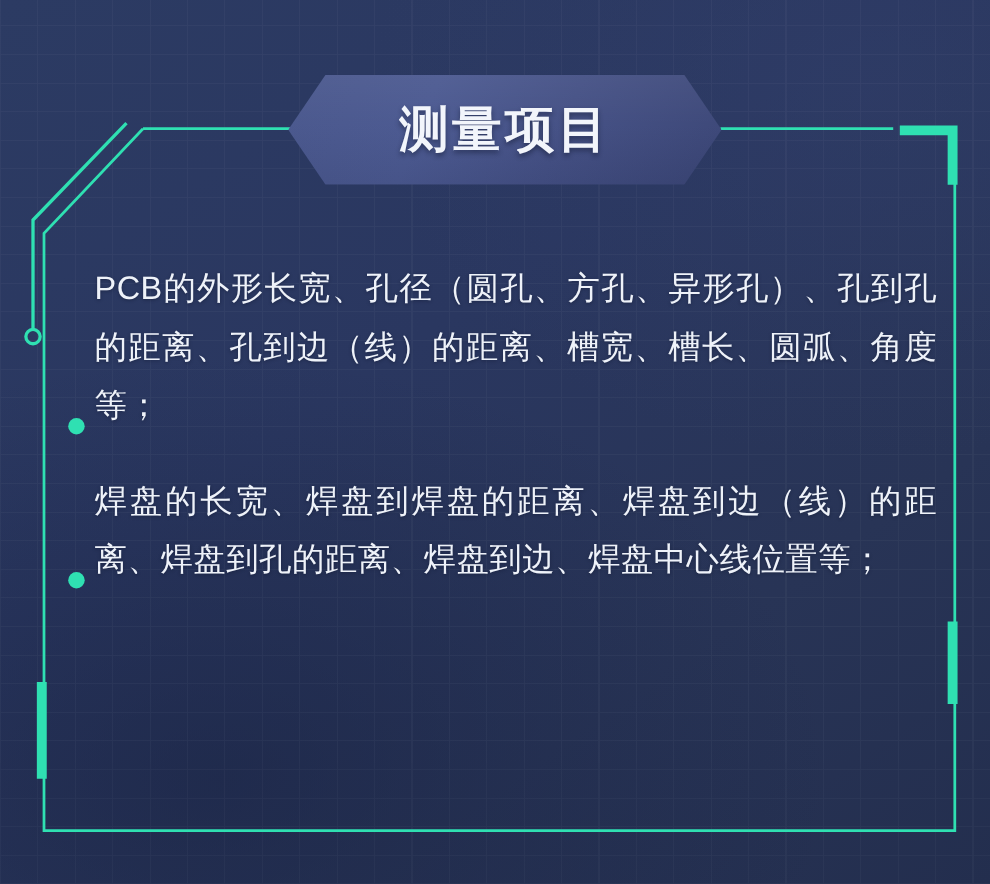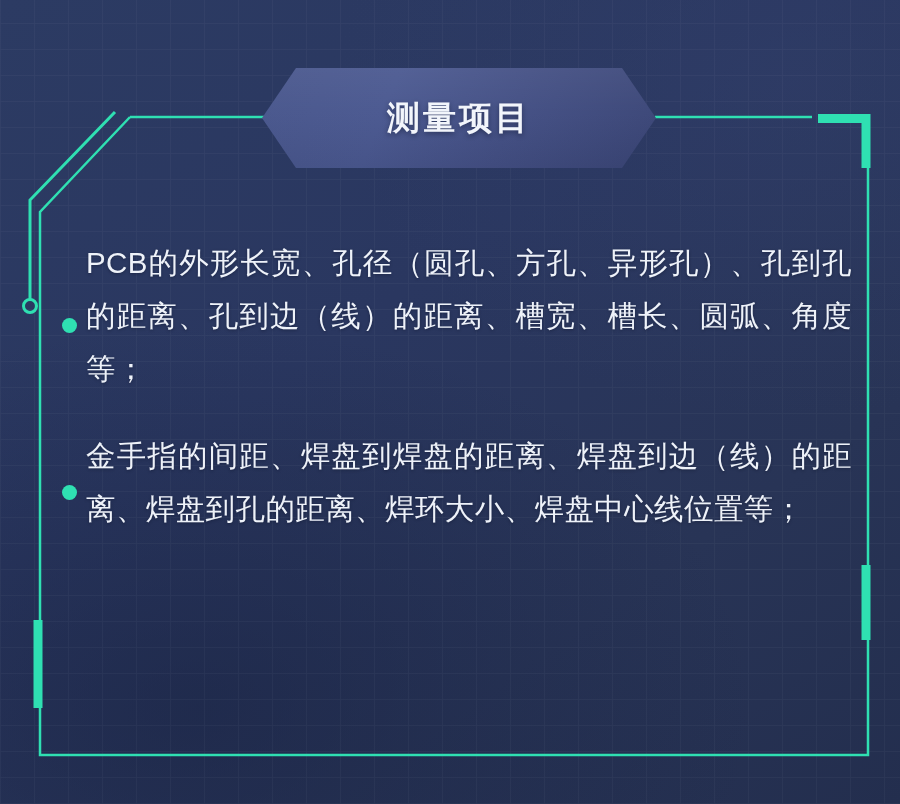"测量项目" .banner-title { font-size: 33px -> 45px }
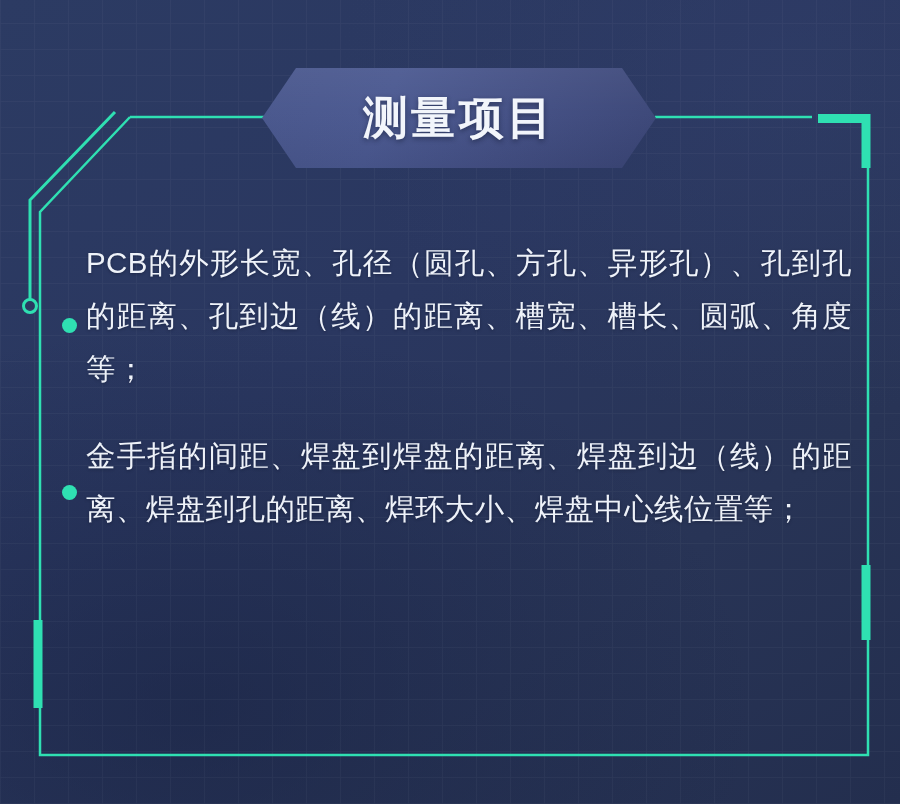"PCB的外形长宽、孔径（圆孔、方孔、异形孔）、孔到孔的距离、孔到边（线）的距离、" .bullet-row { align-items: center -> flex-end }
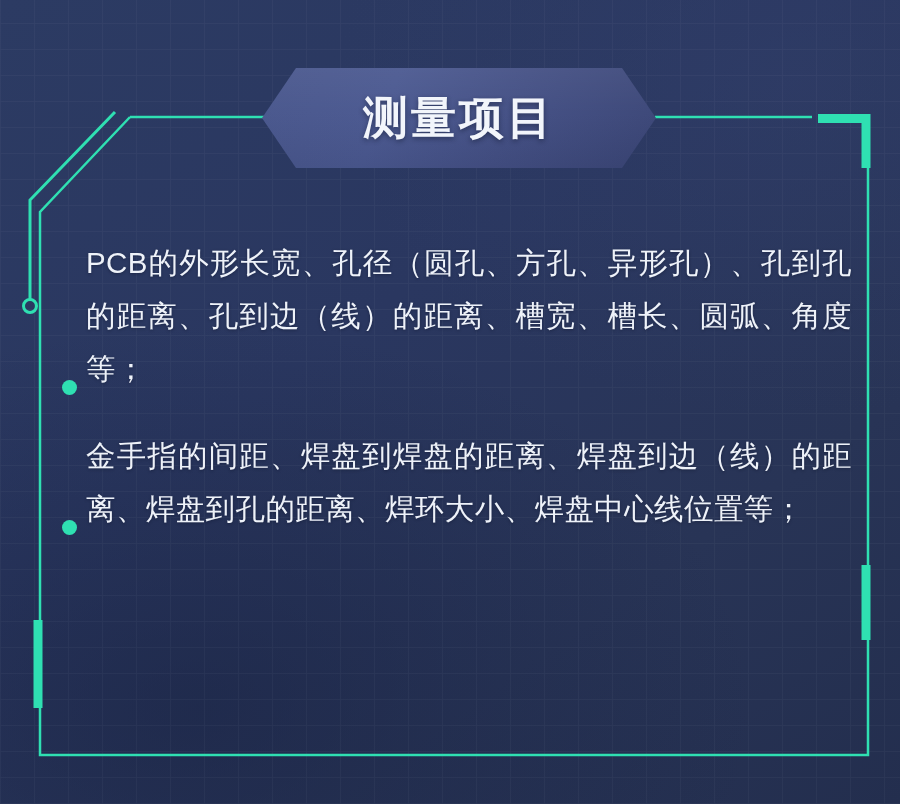"金手指的间距、焊盘到焊盘的距离、焊盘到边（线）的距离、焊盘到孔的距离、焊环大小、" span.bullet-text { text: 金手指的间距、焊盘到焊盘的距离、焊盘到边（线）的距离、焊盘到孔的距离、焊环大小 -> 焊盘的长宽、焊盘到焊盘的距离、焊盘到边（线）的距离、焊盘到孔的距离、焊盘到边 }
